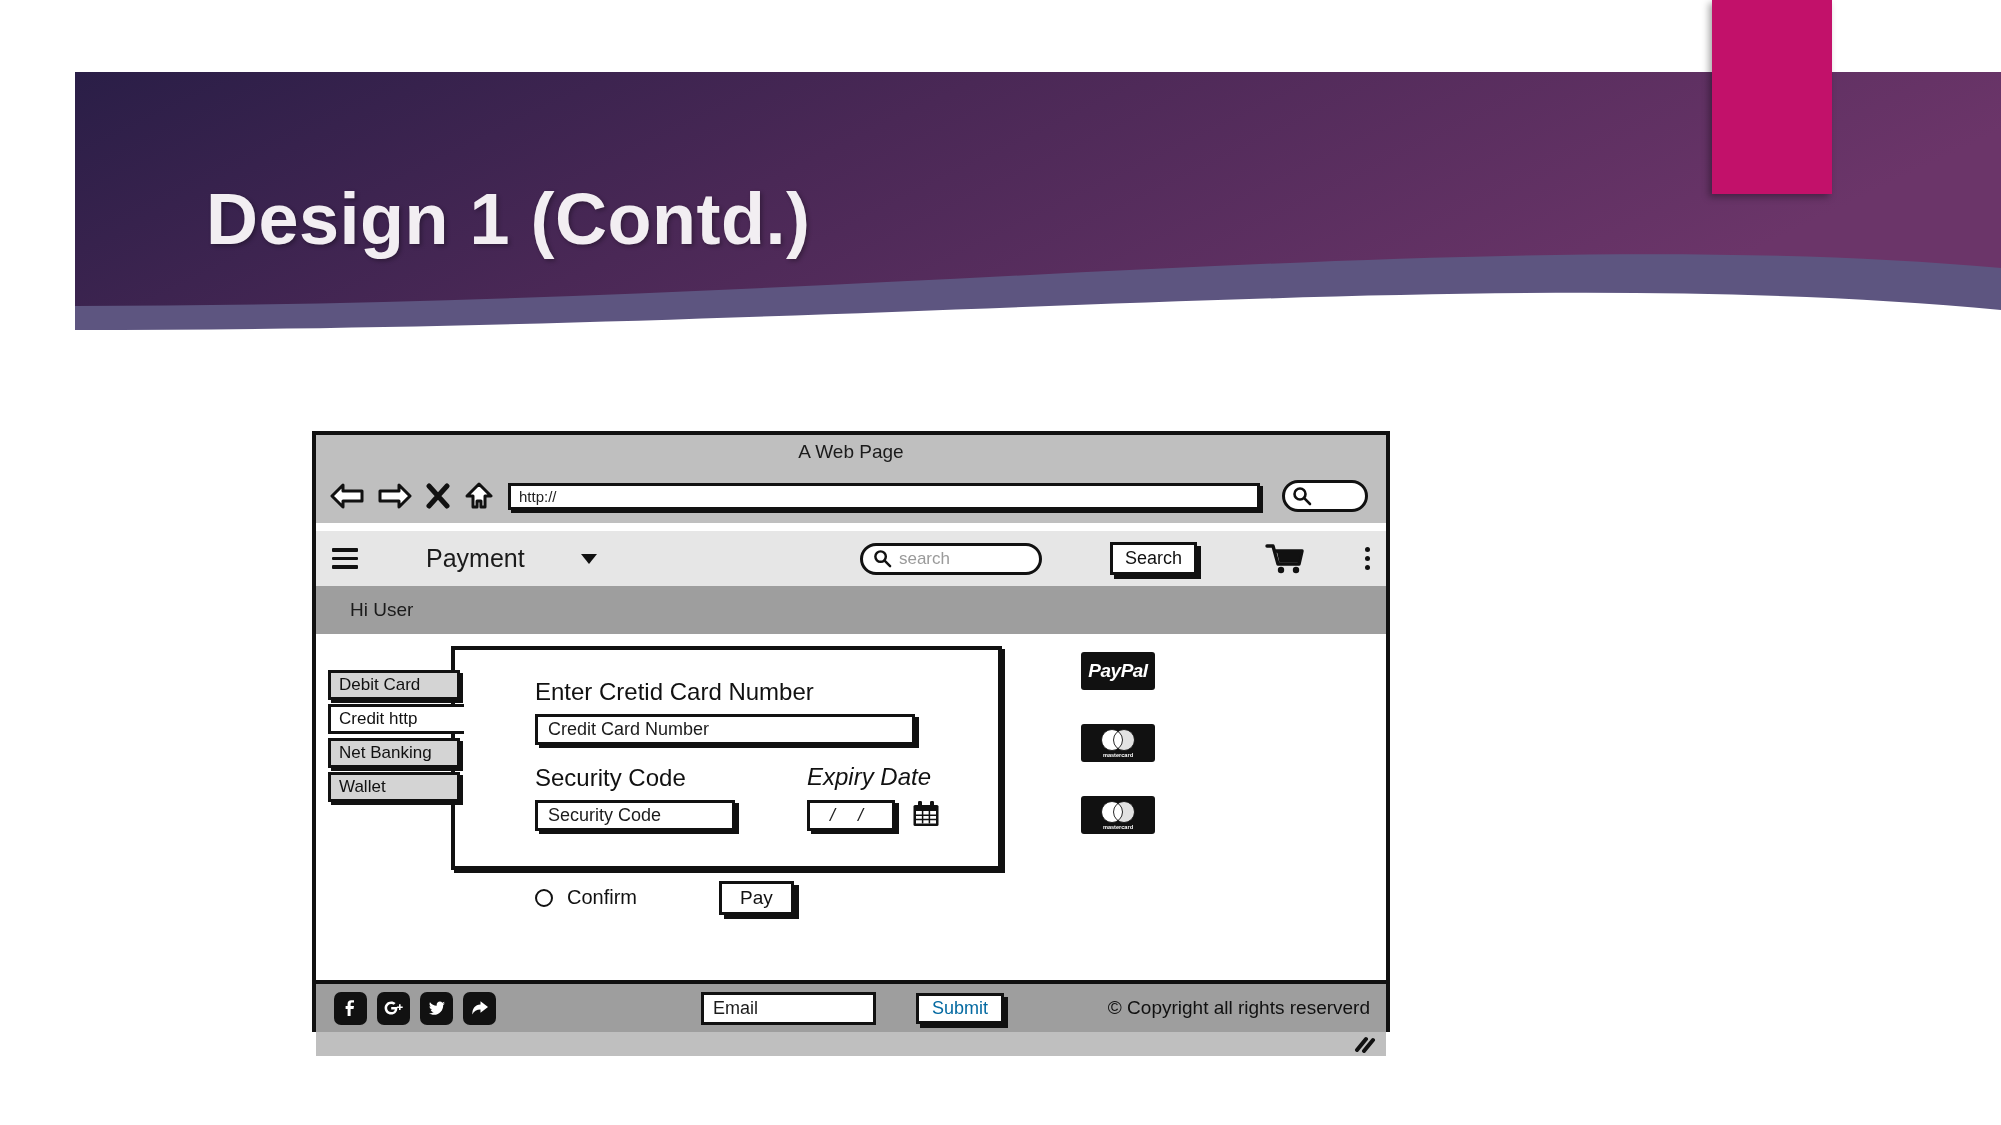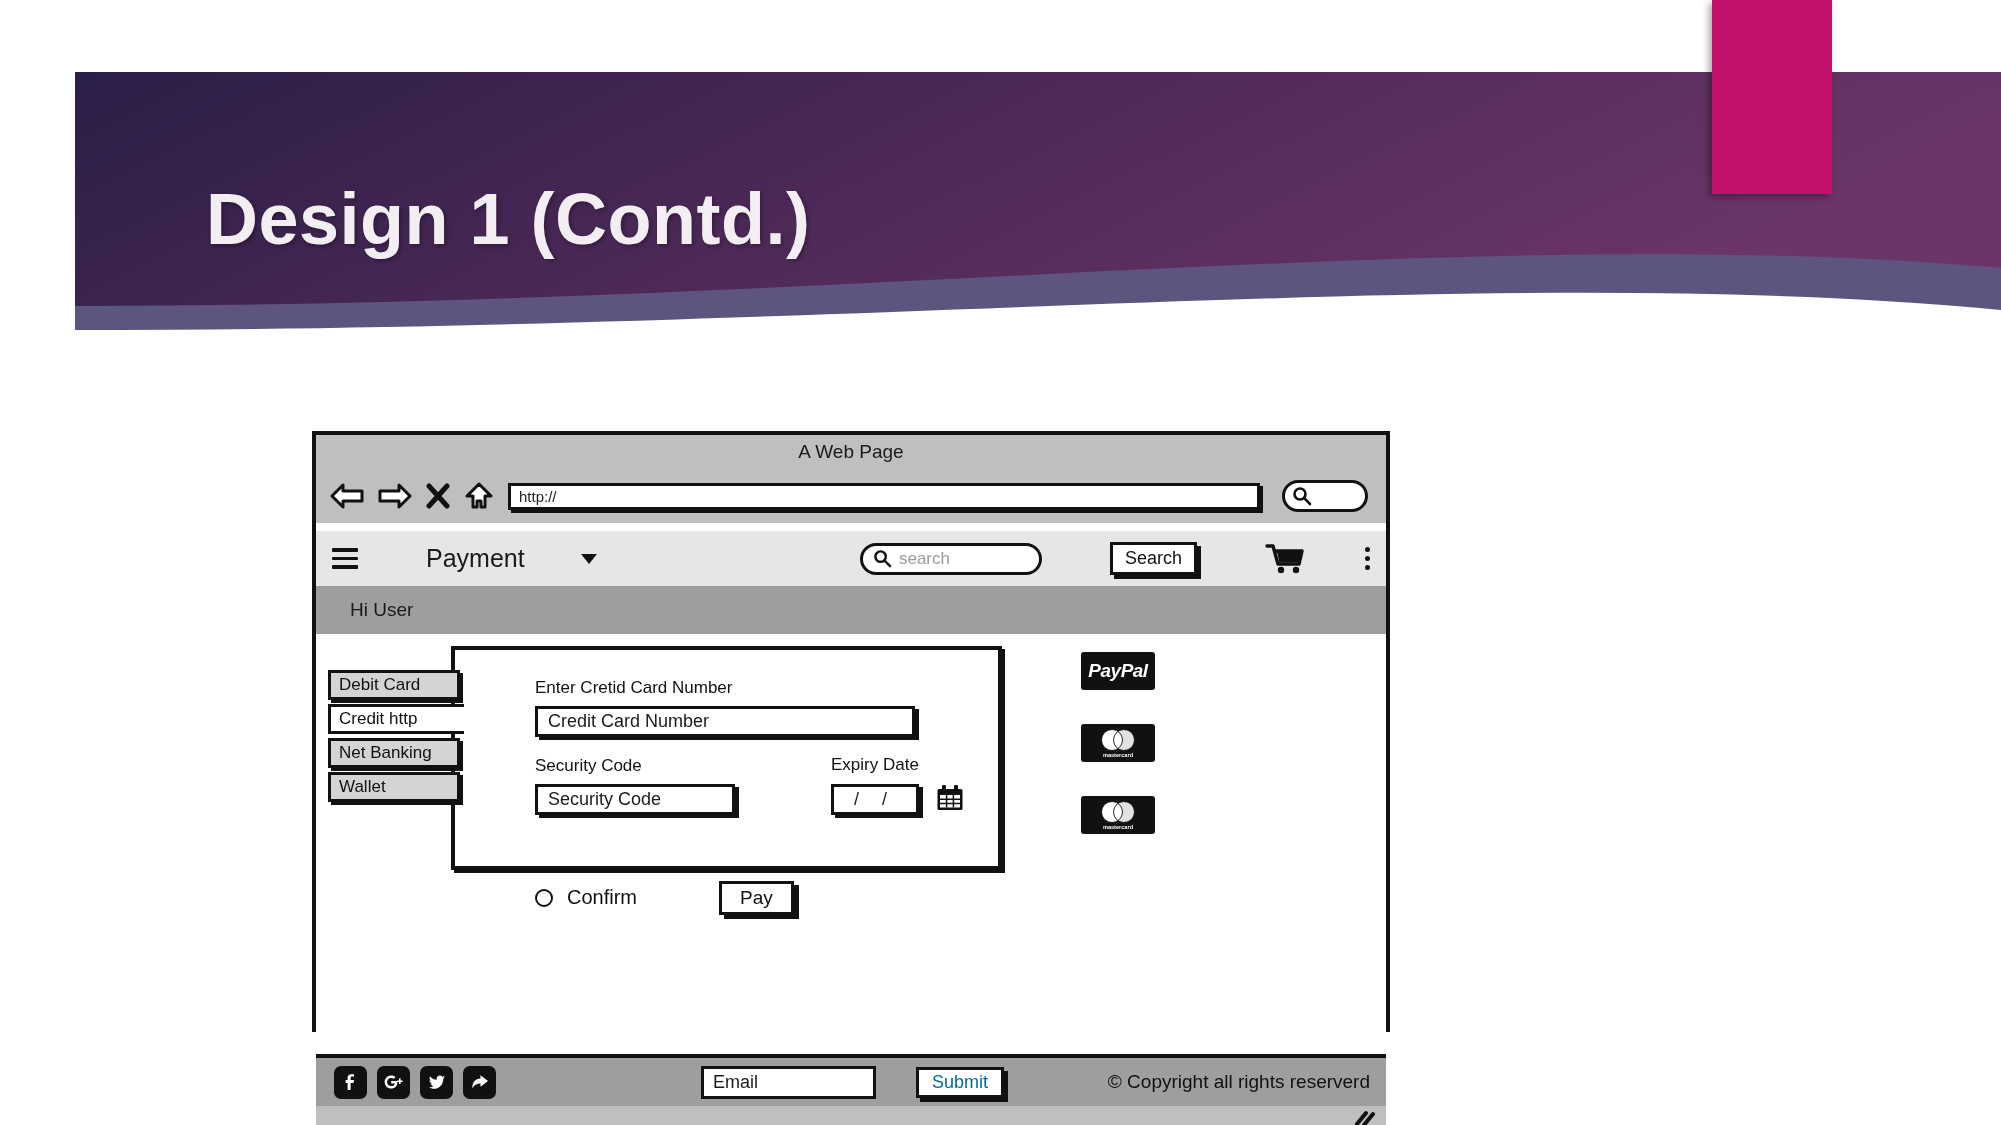"Debit Card" #content { height: 420px -> 346px }
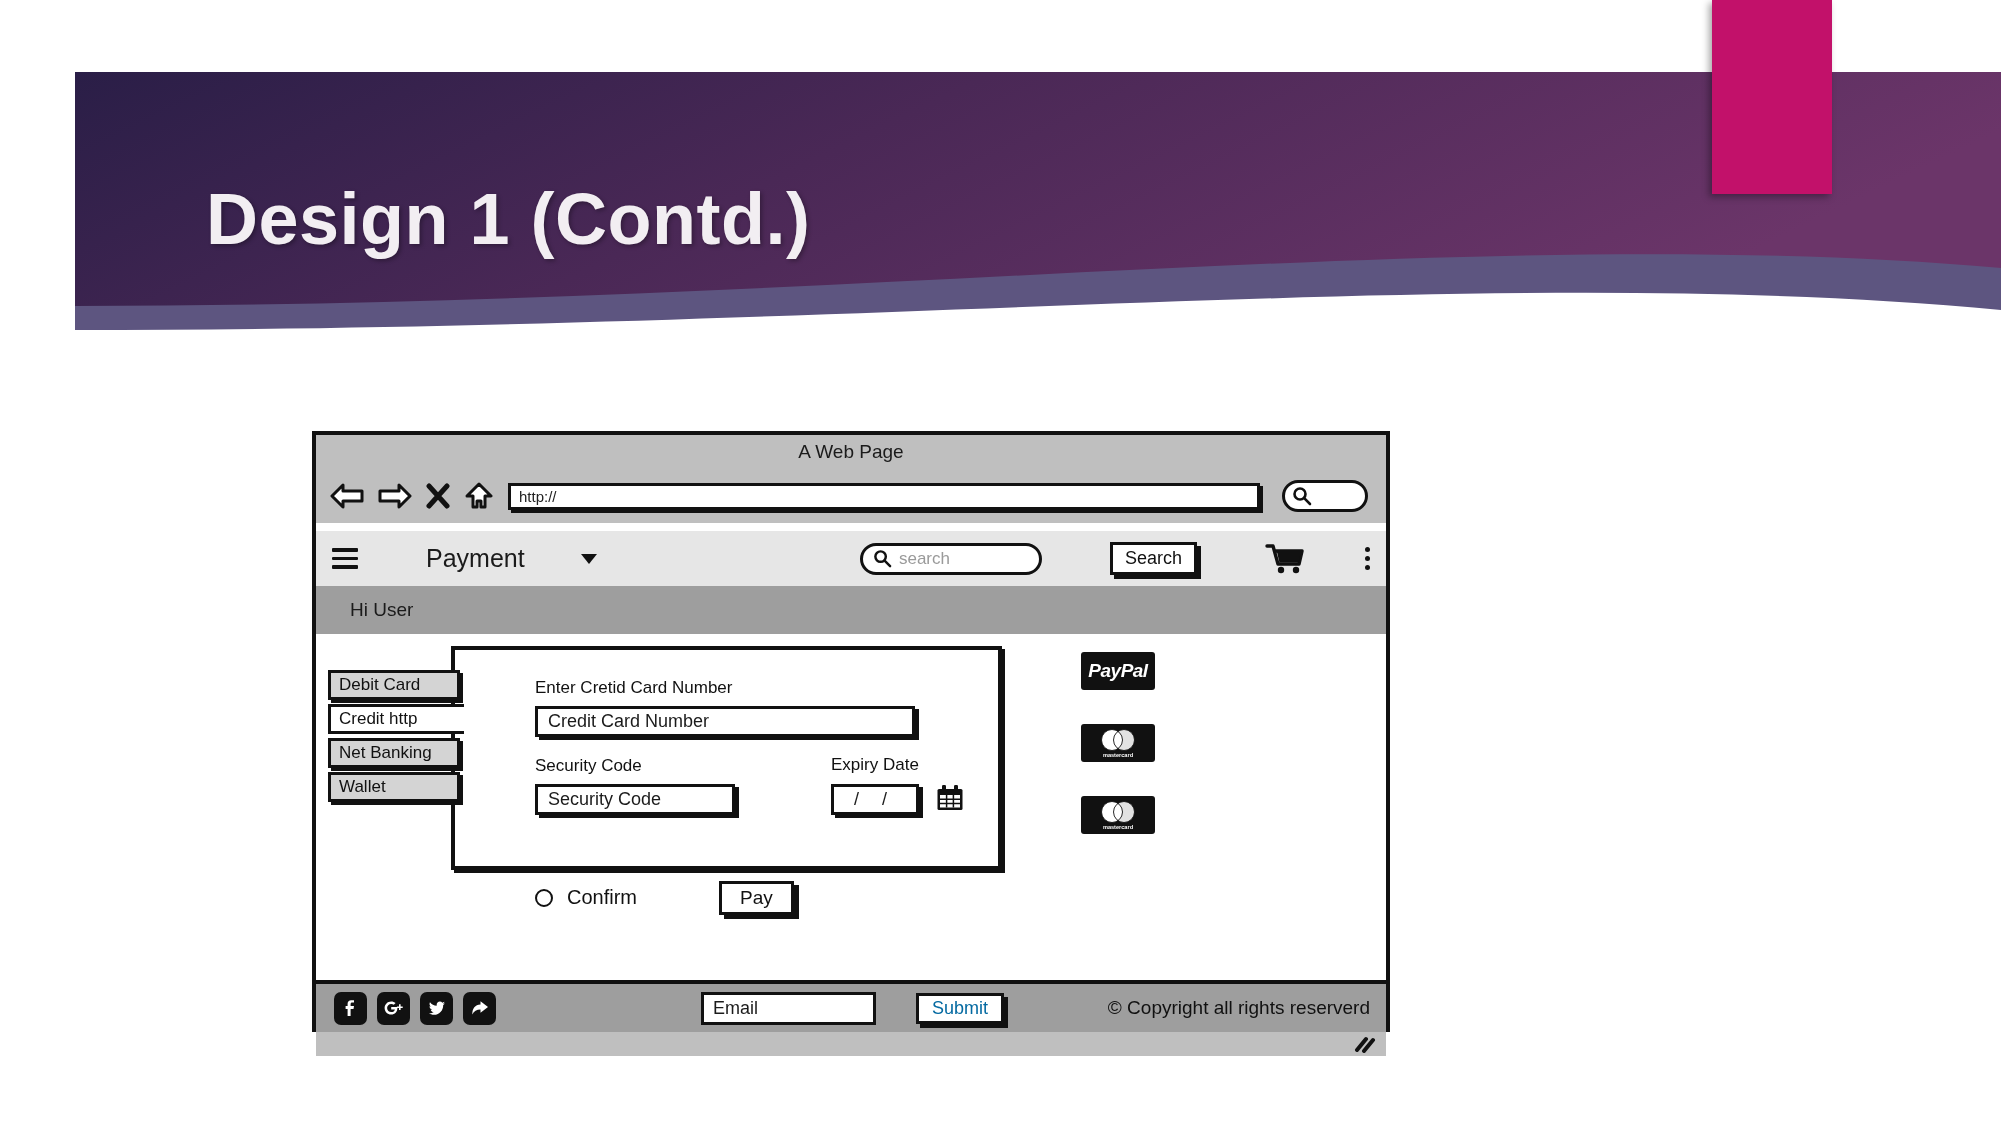"Enter Cretid Card Number" .flabel { font-size: 17px -> 24px }
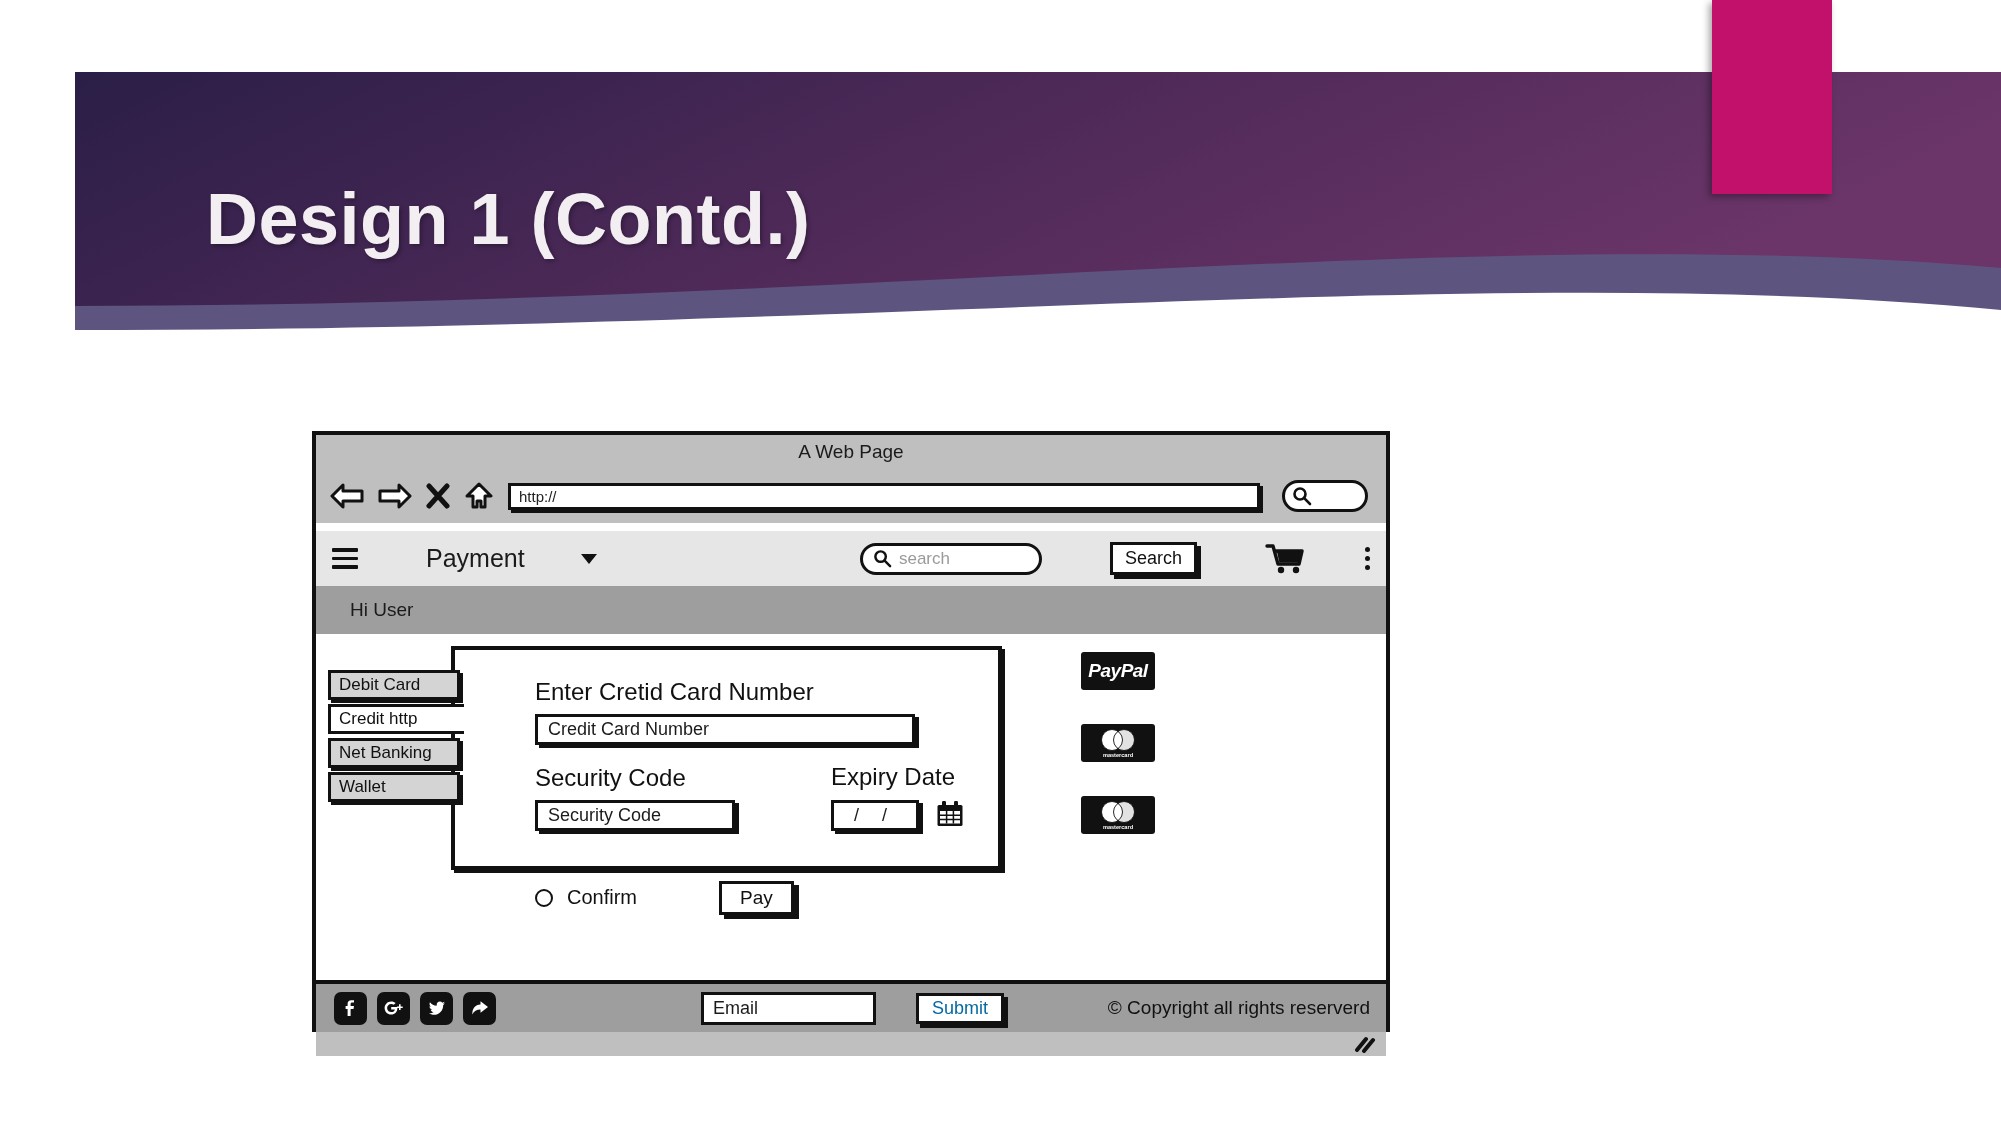"Expiry Date" .fcol-exp { font-style: none -> italic; margin-left: 86px -> 62px }
